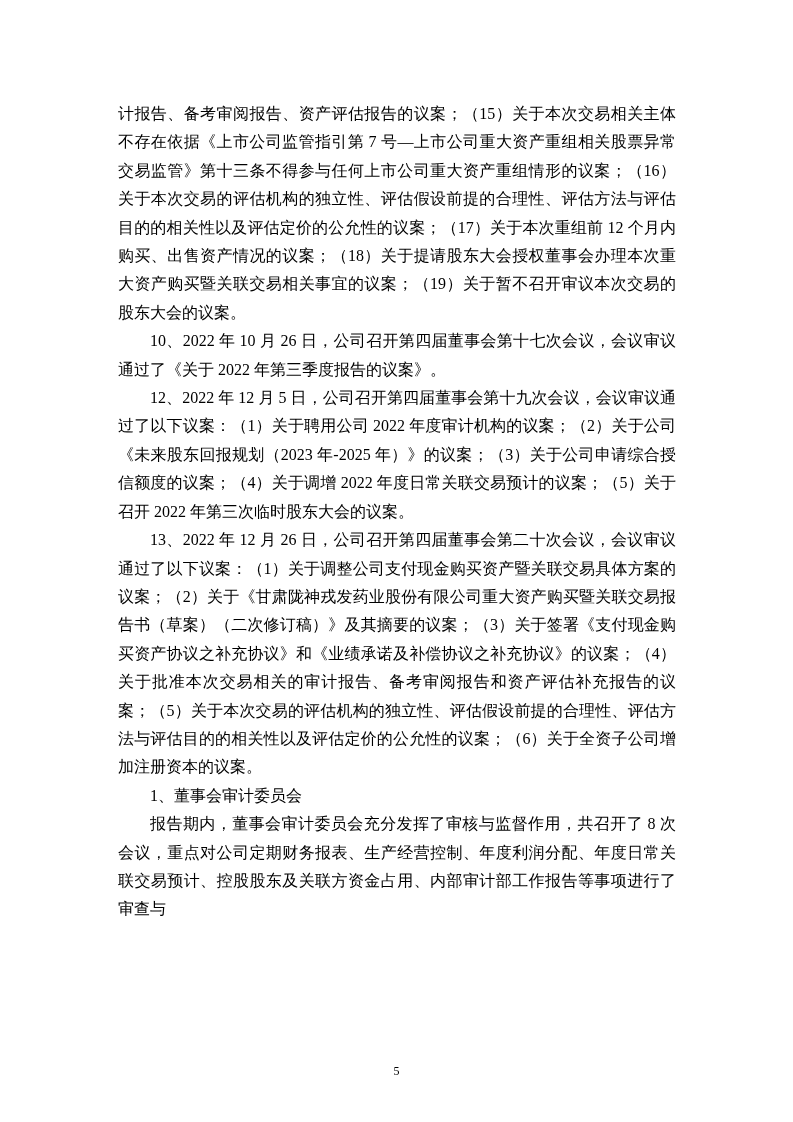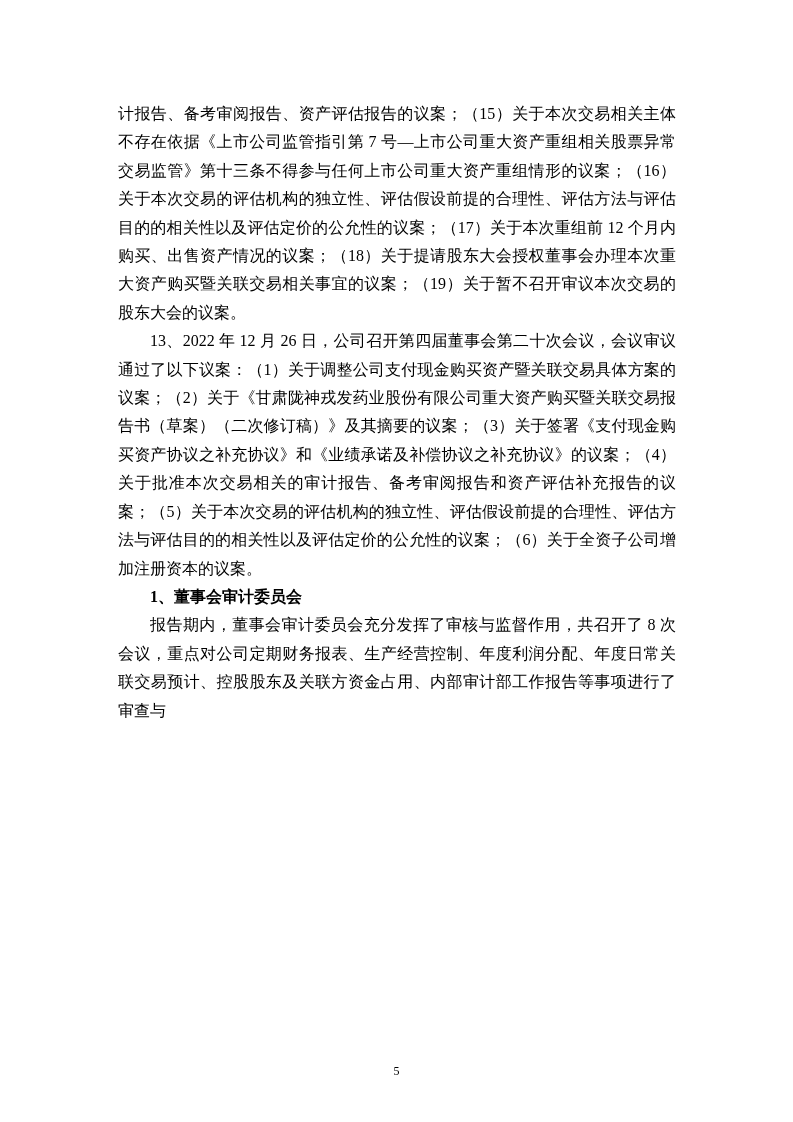"10、2022 年 10 月 26" div.para { html: none -> <div>10、2022 年 10 月 26 日，公司召开第四届董事会第十七次会议，会议审议通过了《关于 2022 年第三季度报告的议案》。</div> }
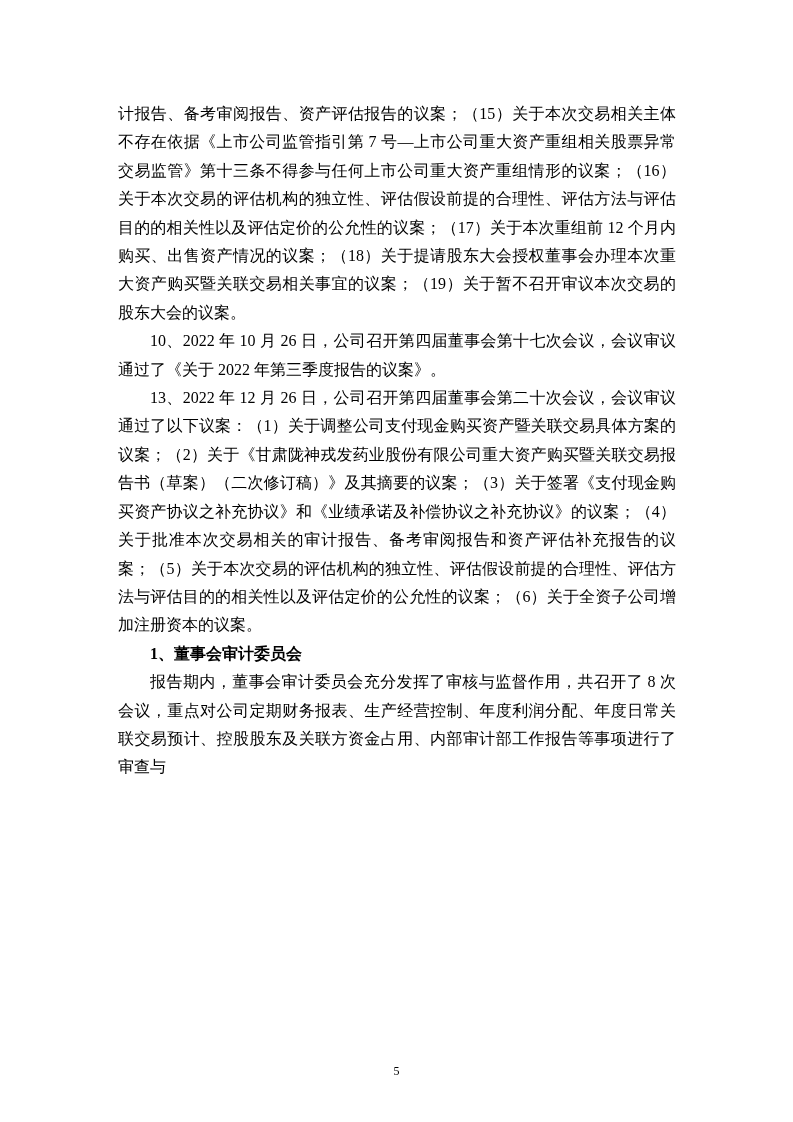"12、2022 年 12 月 5" div.para { html: none -> <div>12、2022 年 12 月 5 日，公司召开第四届董事会第十九次会议，会议审议通过了以下议案：（1）关于聘用公司 2022 年度审计机构的议案；（2）关于公司《未来股东回报规划（2023 年-2025 年）》的议案；（3）关于公司申请综合授信额度的议案；（4）关于调增 2022 年度日常关联交易预计的议案；（5）关于召开 2022 年第三次临时股东大会的议案。</div> }
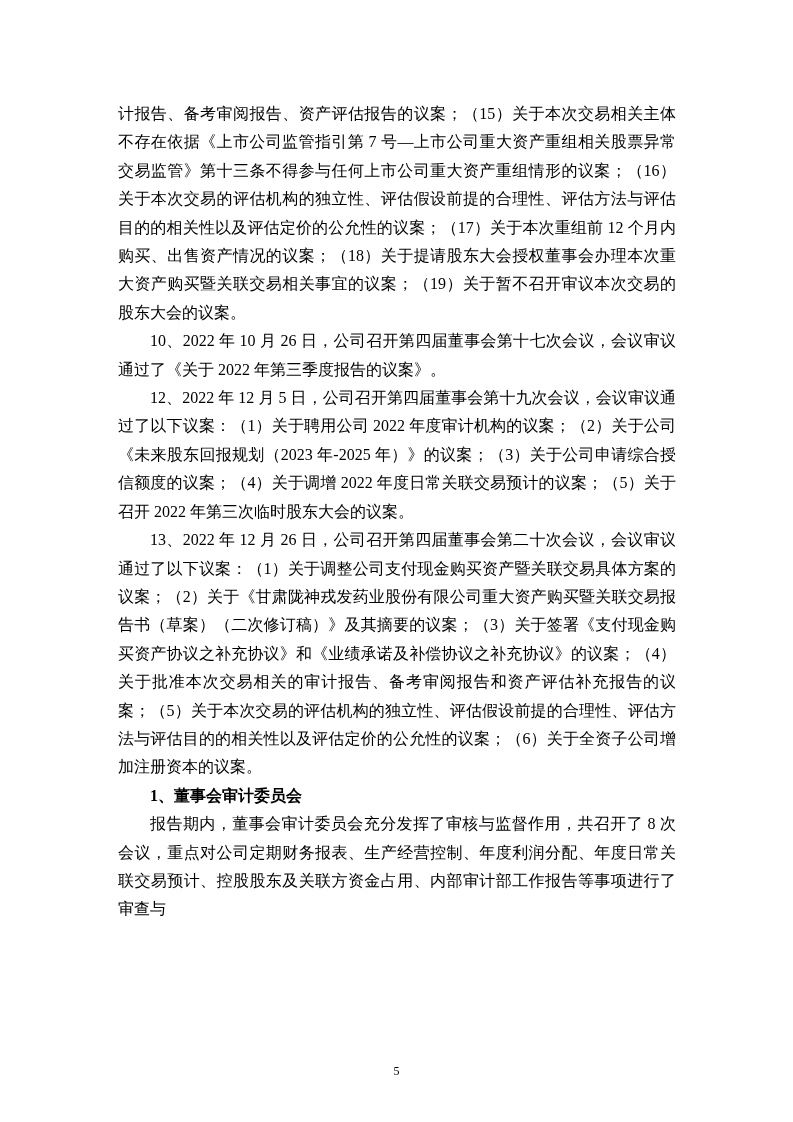"1、董事会审计委员会" .para.subheading { font-weight: bold -> normal }
